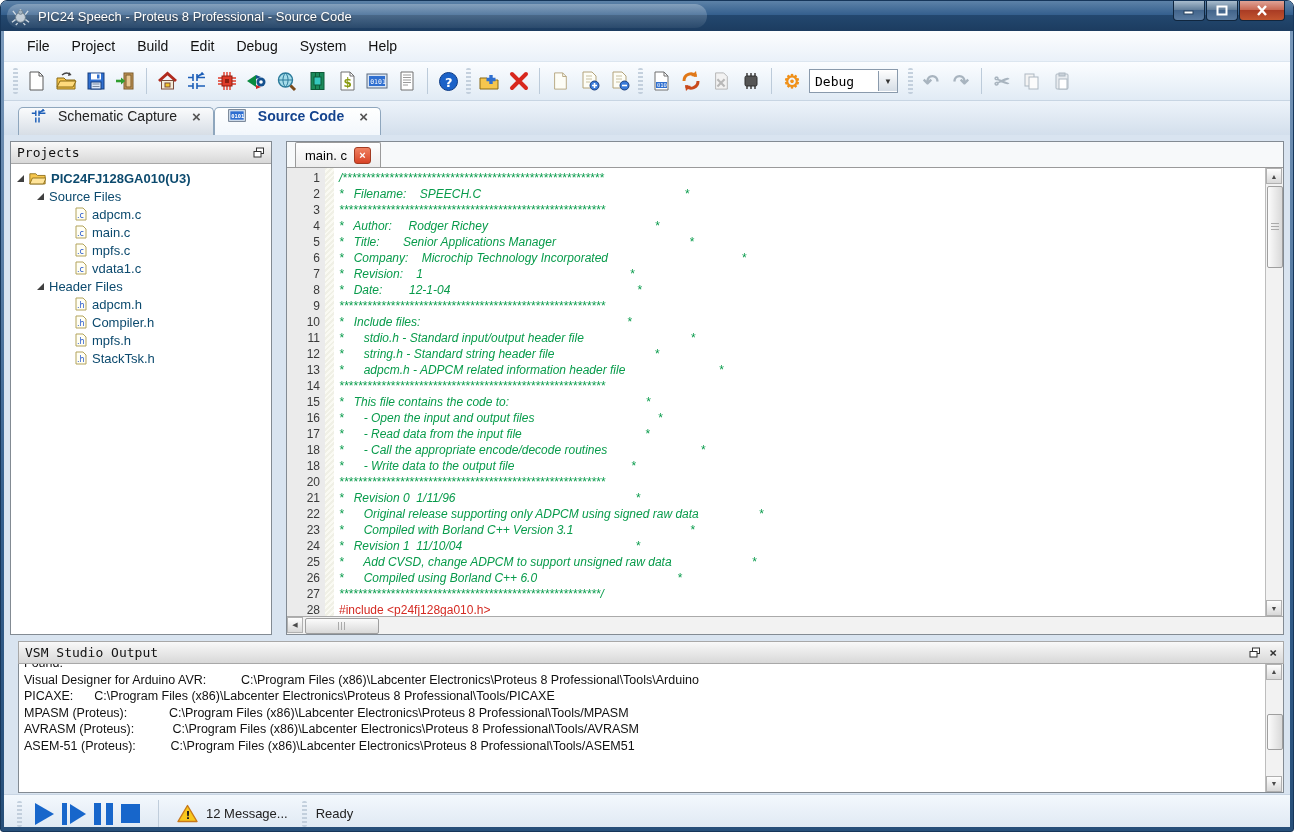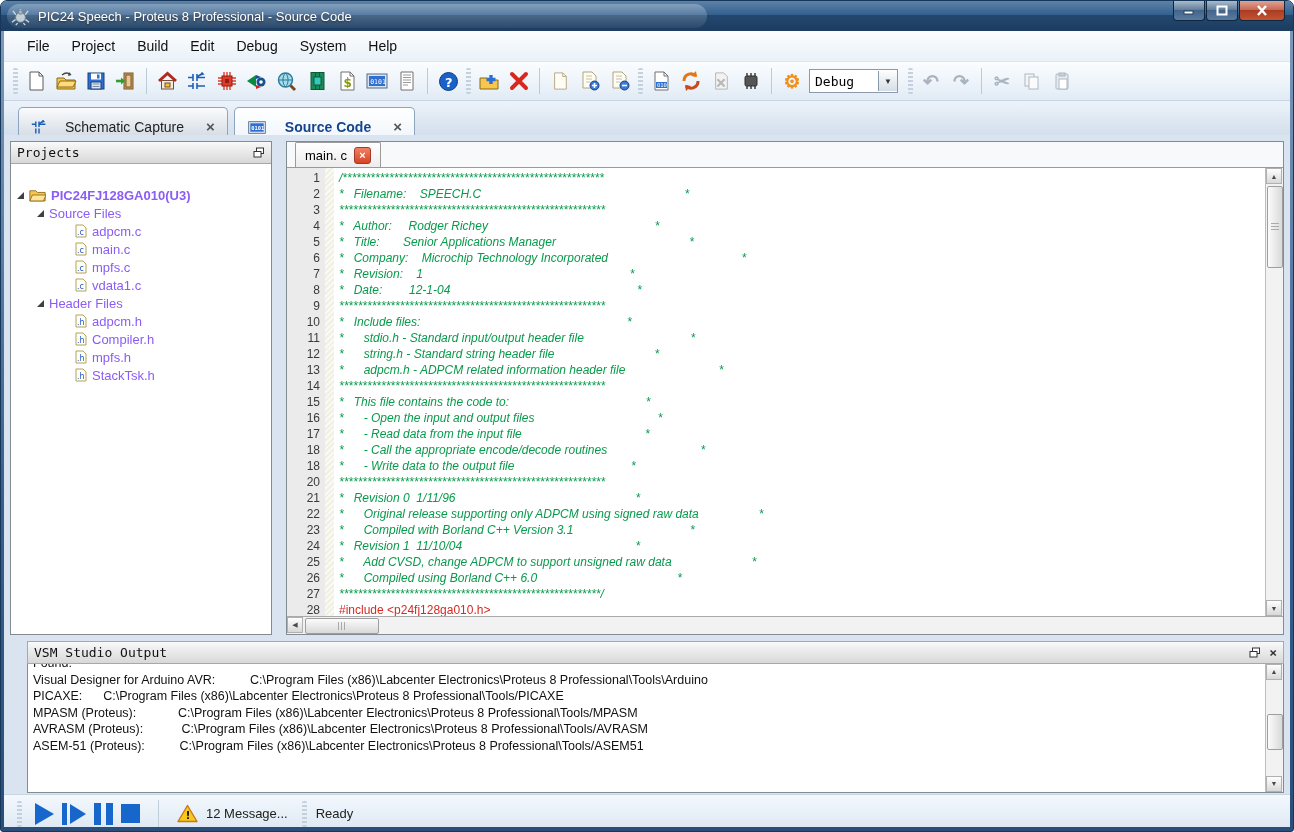"Schematic Capture" .apptab { align-items: flex-end -> flex-start; gap: 18px -> 11px; margin-right: 6px -> none }
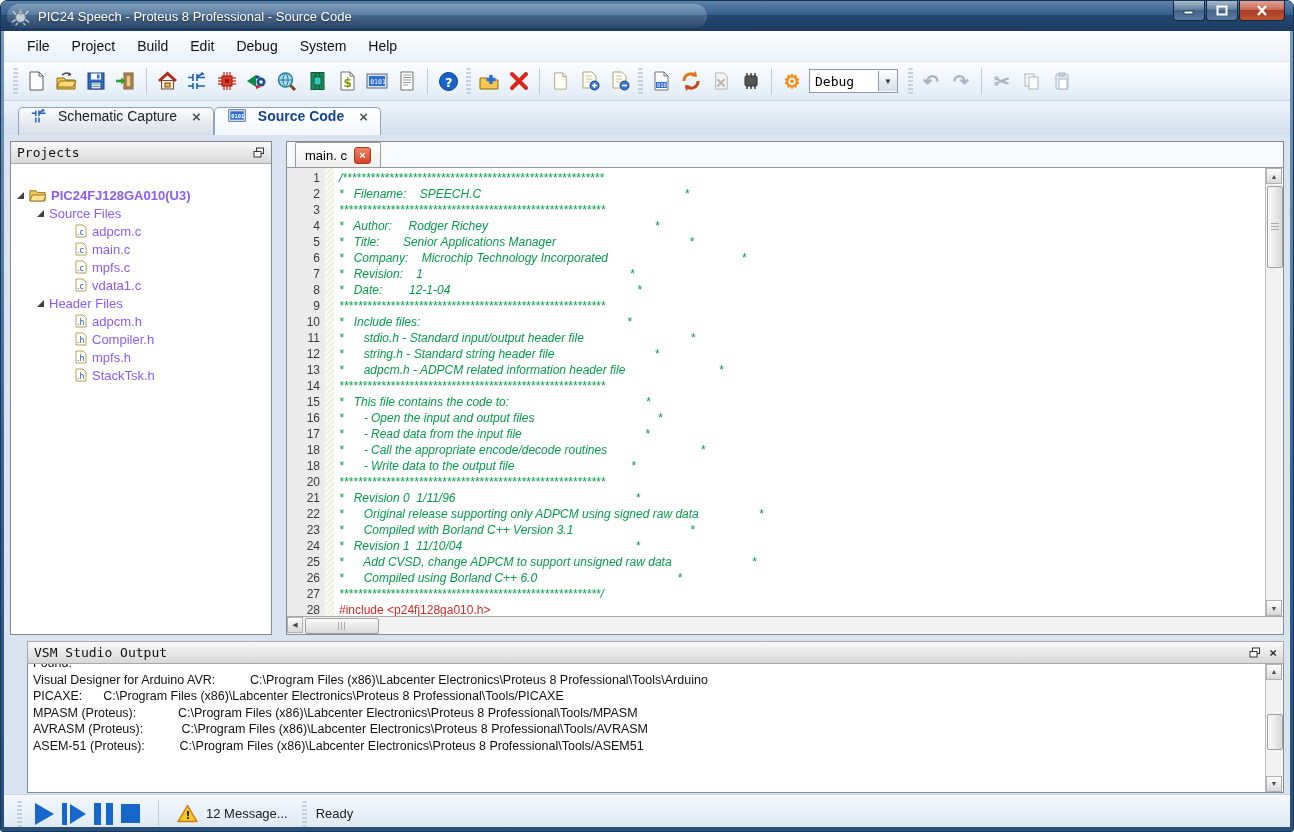"PIC24FJ128GA010(U3)" .tree { color: #8b5cf6 -> #0c4a6e; padding-top: 22px -> 5px }
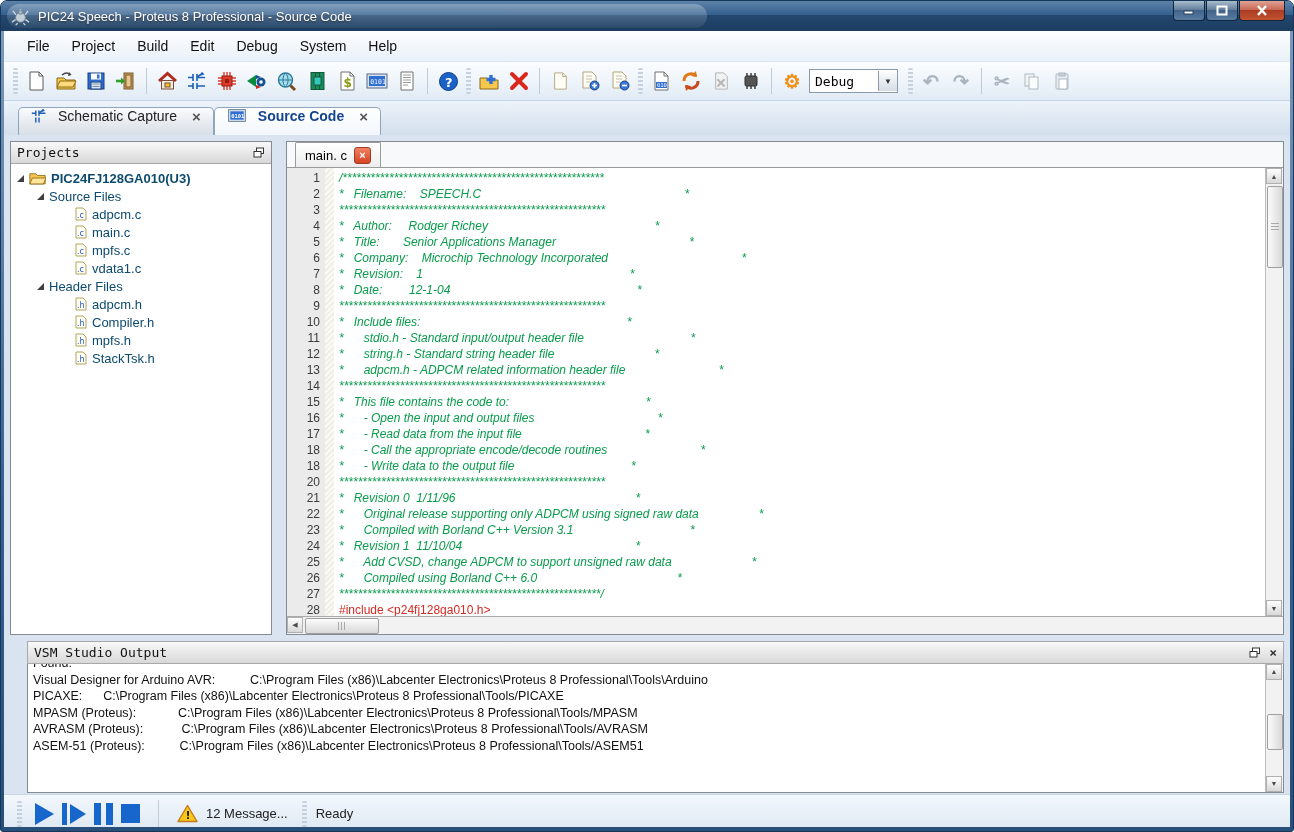"VSM Studio Output" .vsm { margin: 6px 6px 0 23px -> 6px 6px 0 14px }
